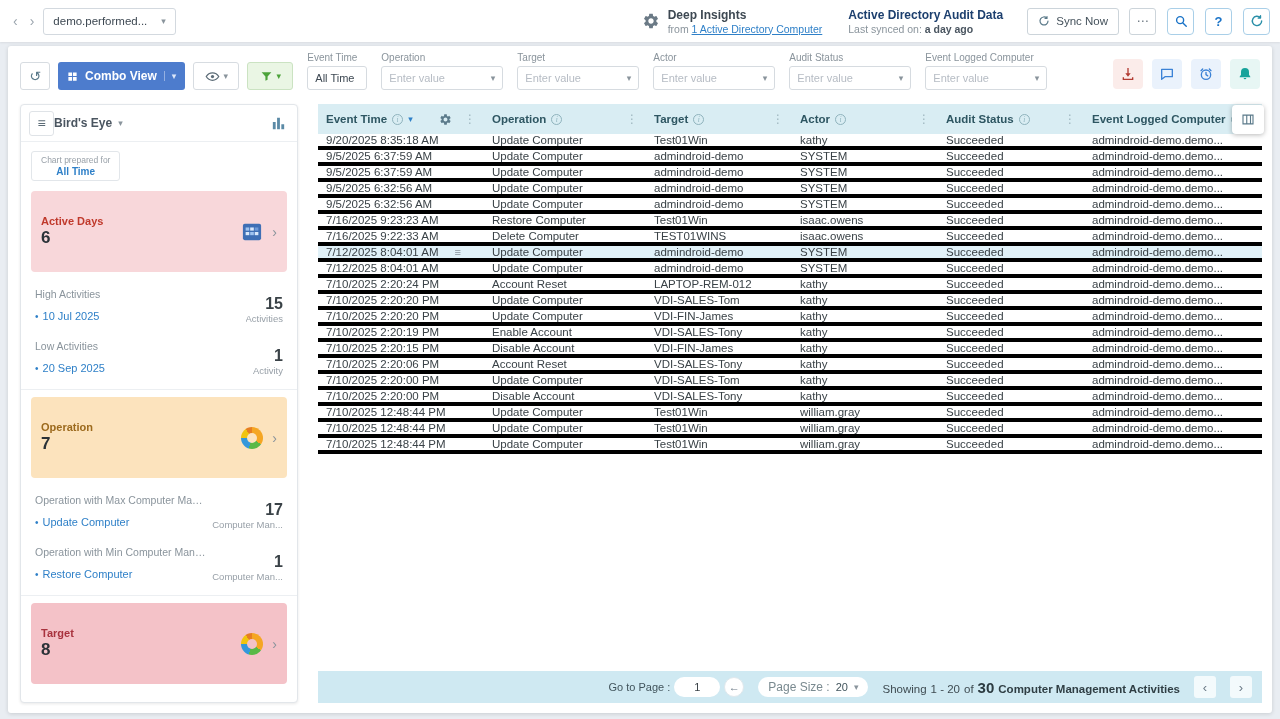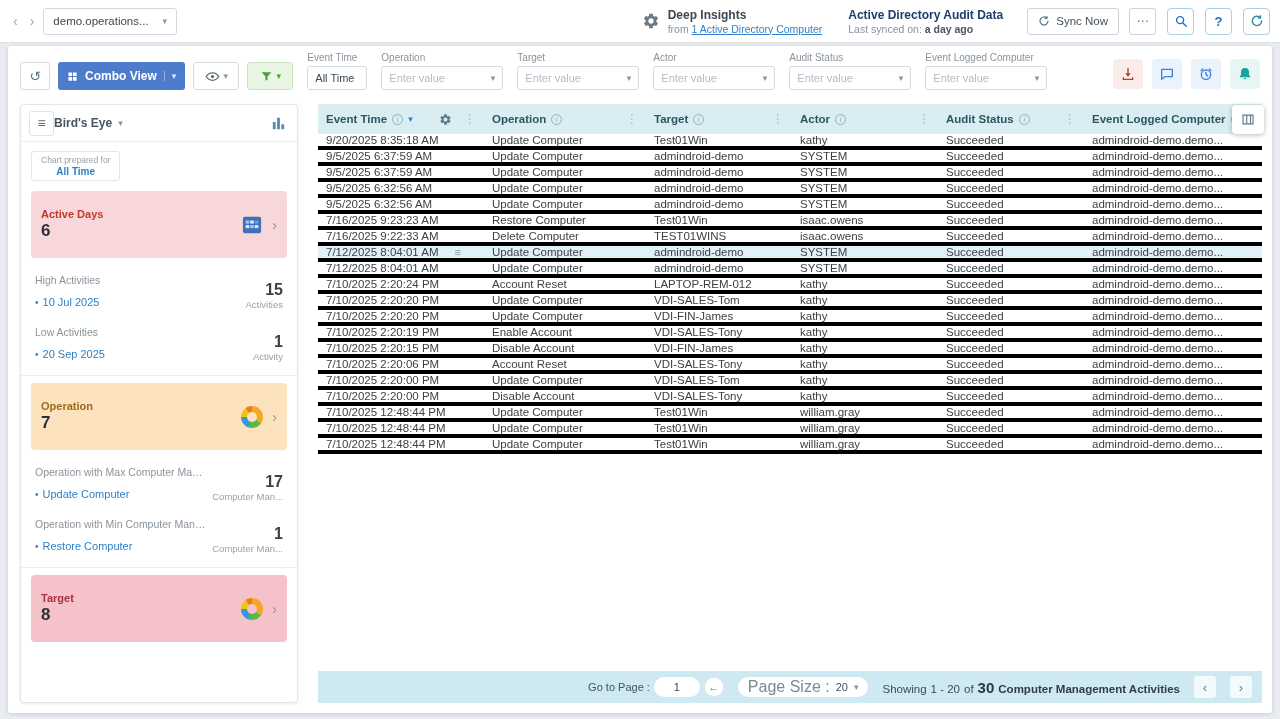"demo.operations..." span { text: demo.operations -> demo.performed }
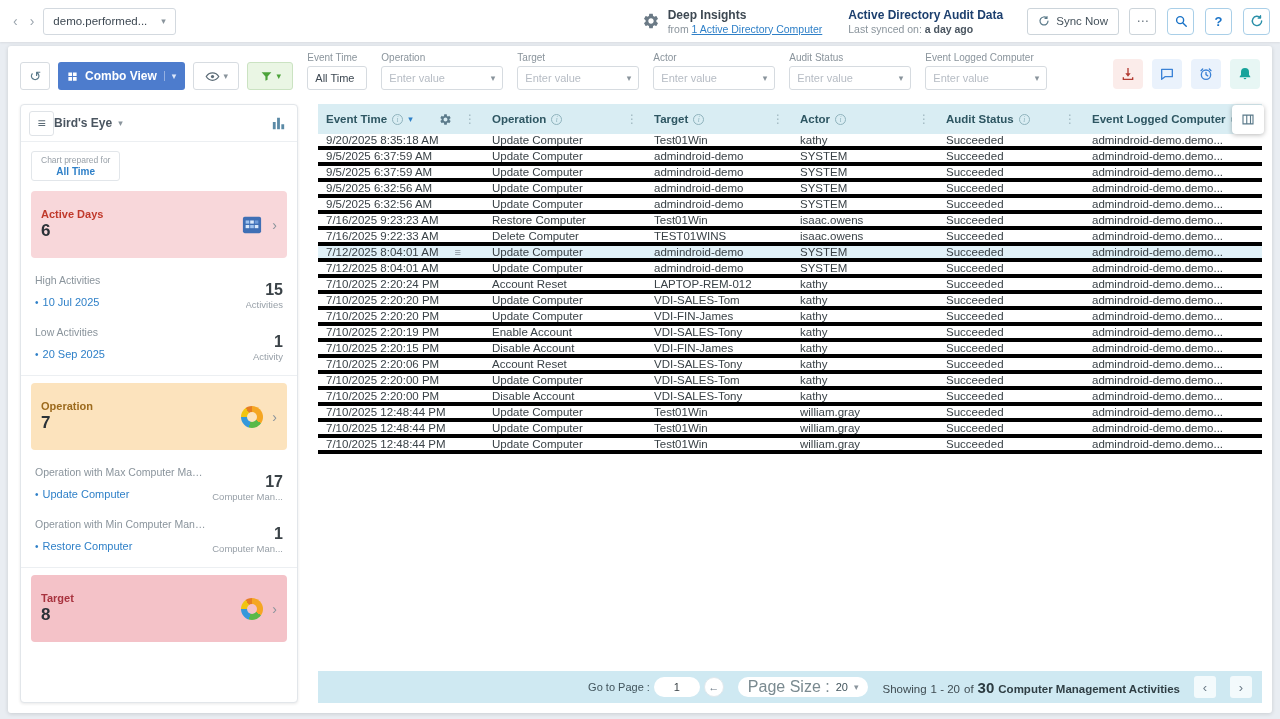"Active Days" .sb-card { padding: 17px 10px -> 24px 10px }
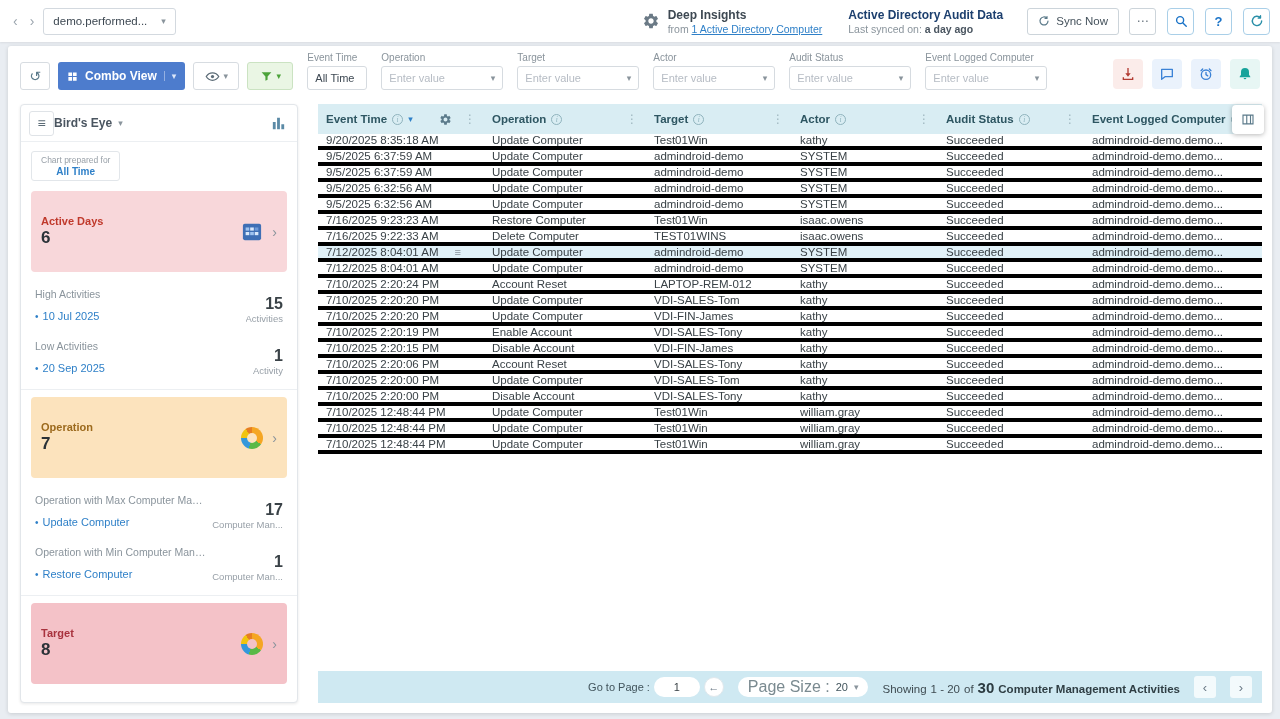"Page Size :" .pagesize .pslab { font-size: 16px -> 12px }
